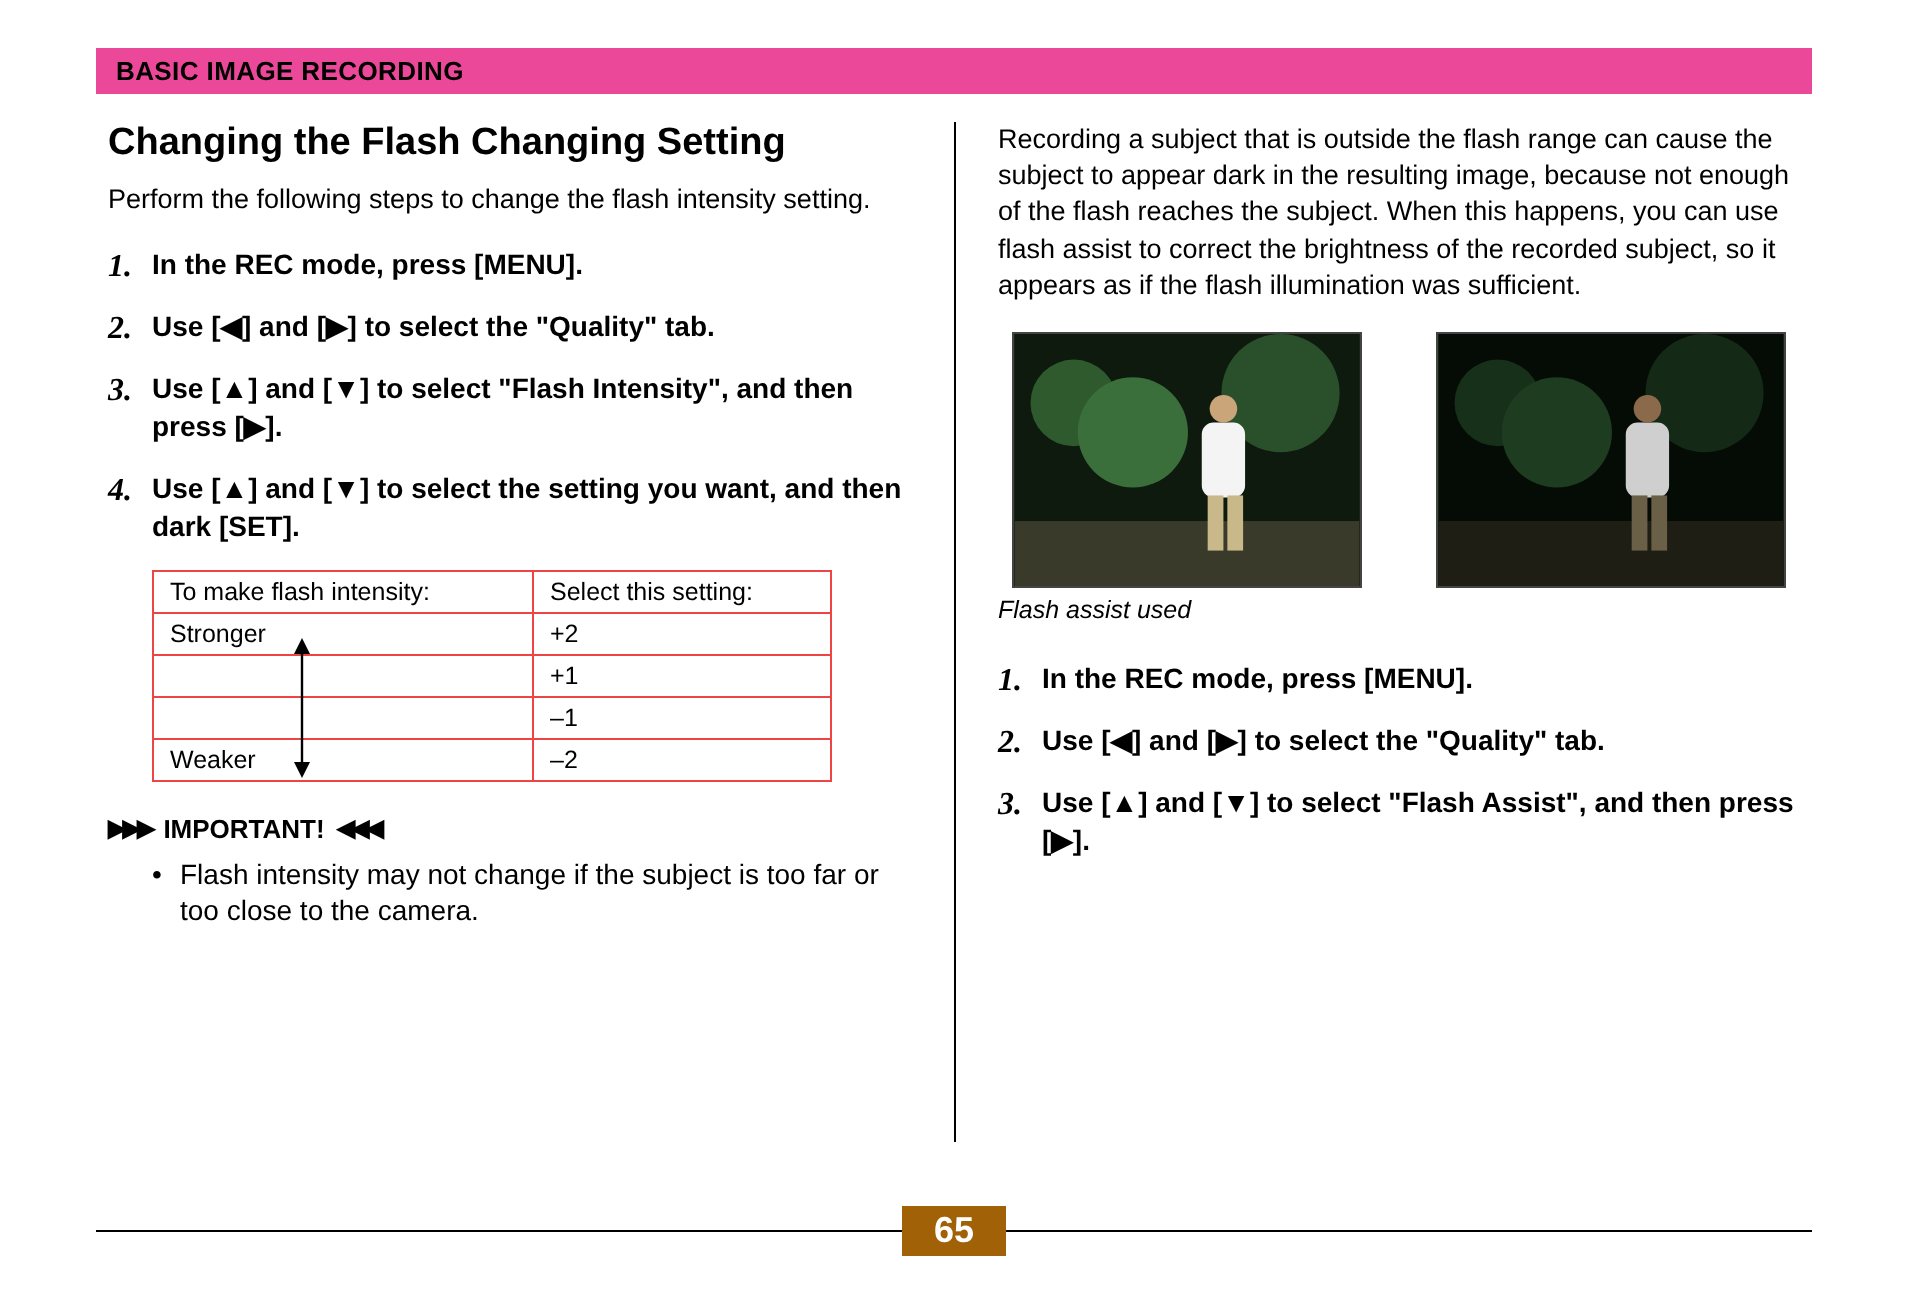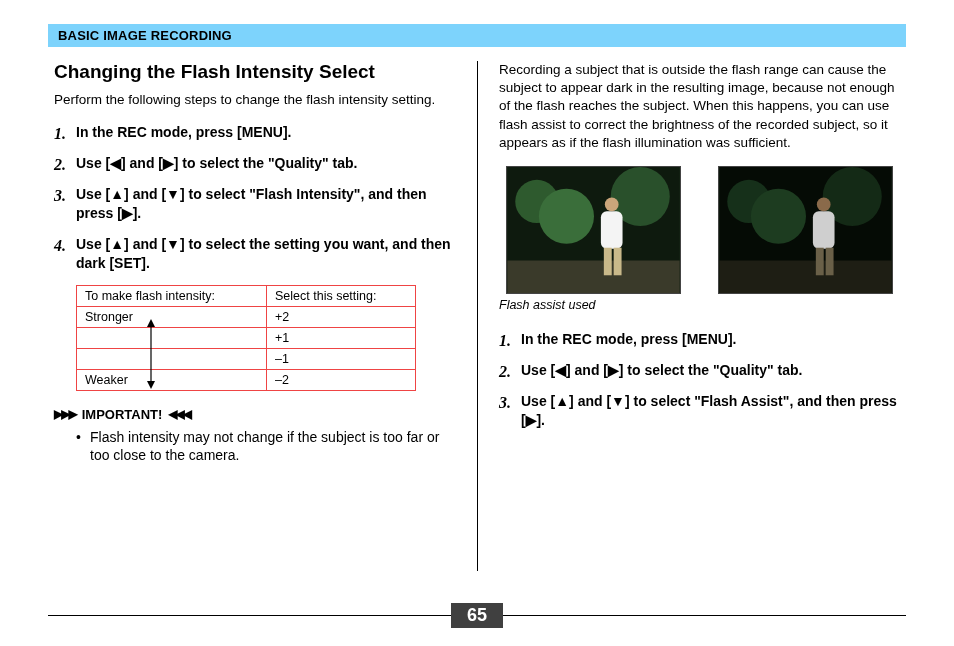"BASIC IMAGE RECORDING" .header-bar { background: #7dd3fc -> #ec4899 }
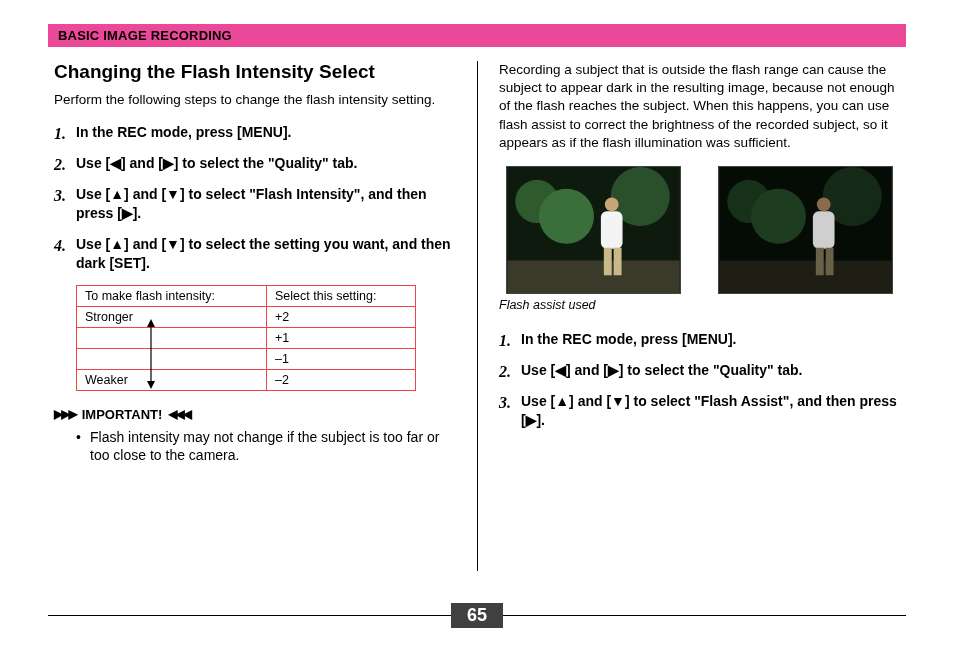"Changing the Flash Intensity Select" h2.section { text: Intensity Select -> Changing Setting }
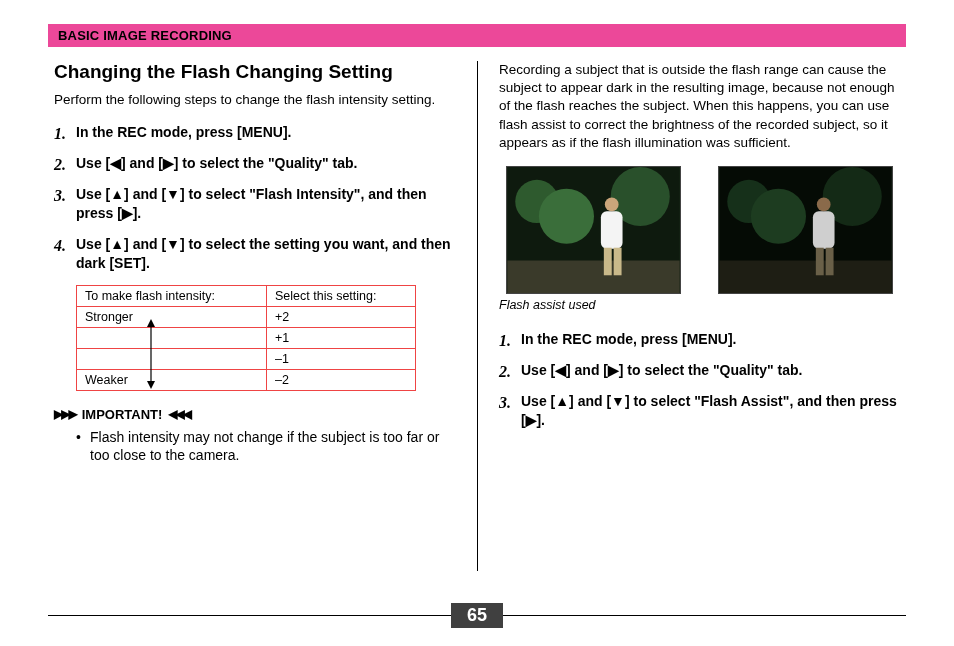"65" .footer .pg { background: #404040 -> #a16207 }
